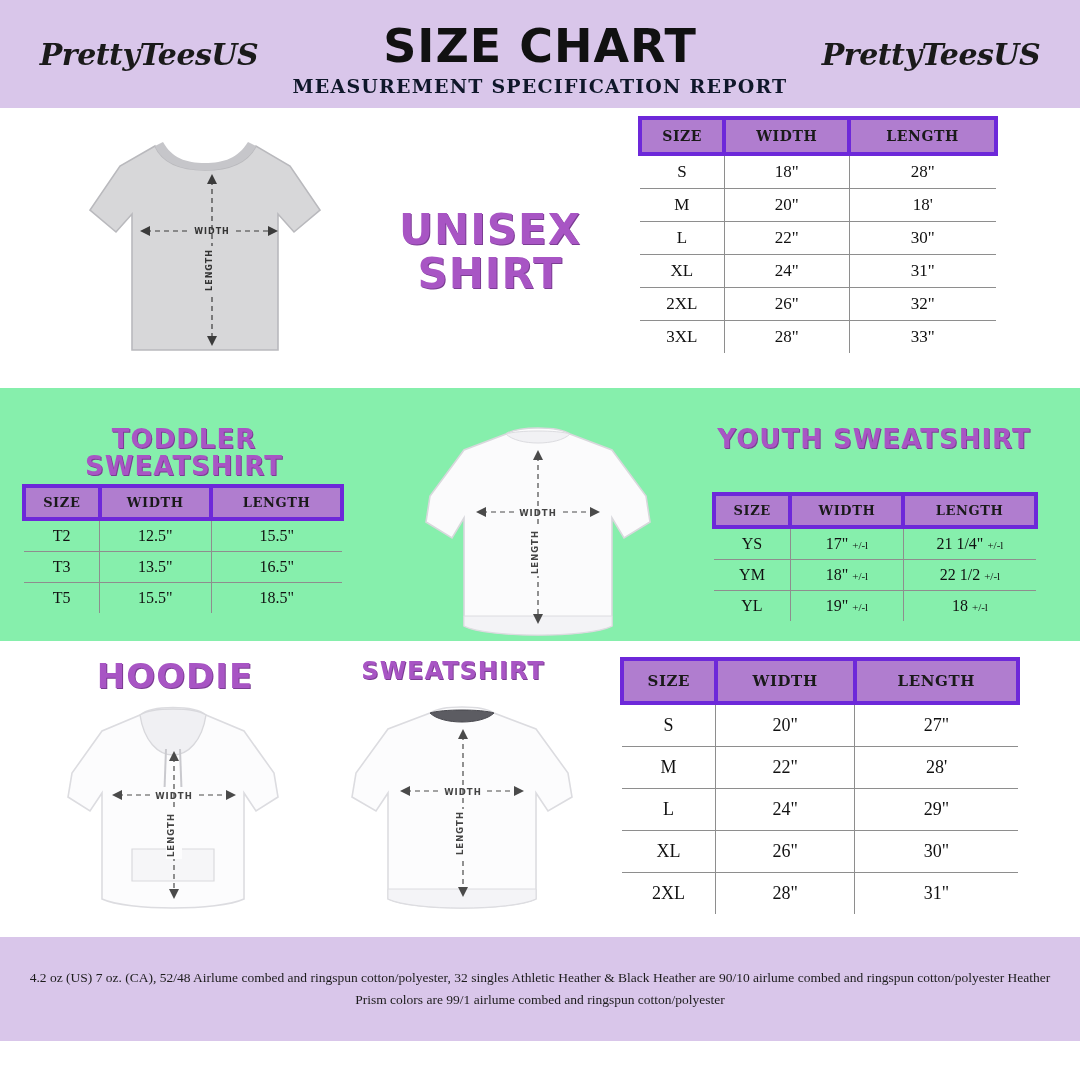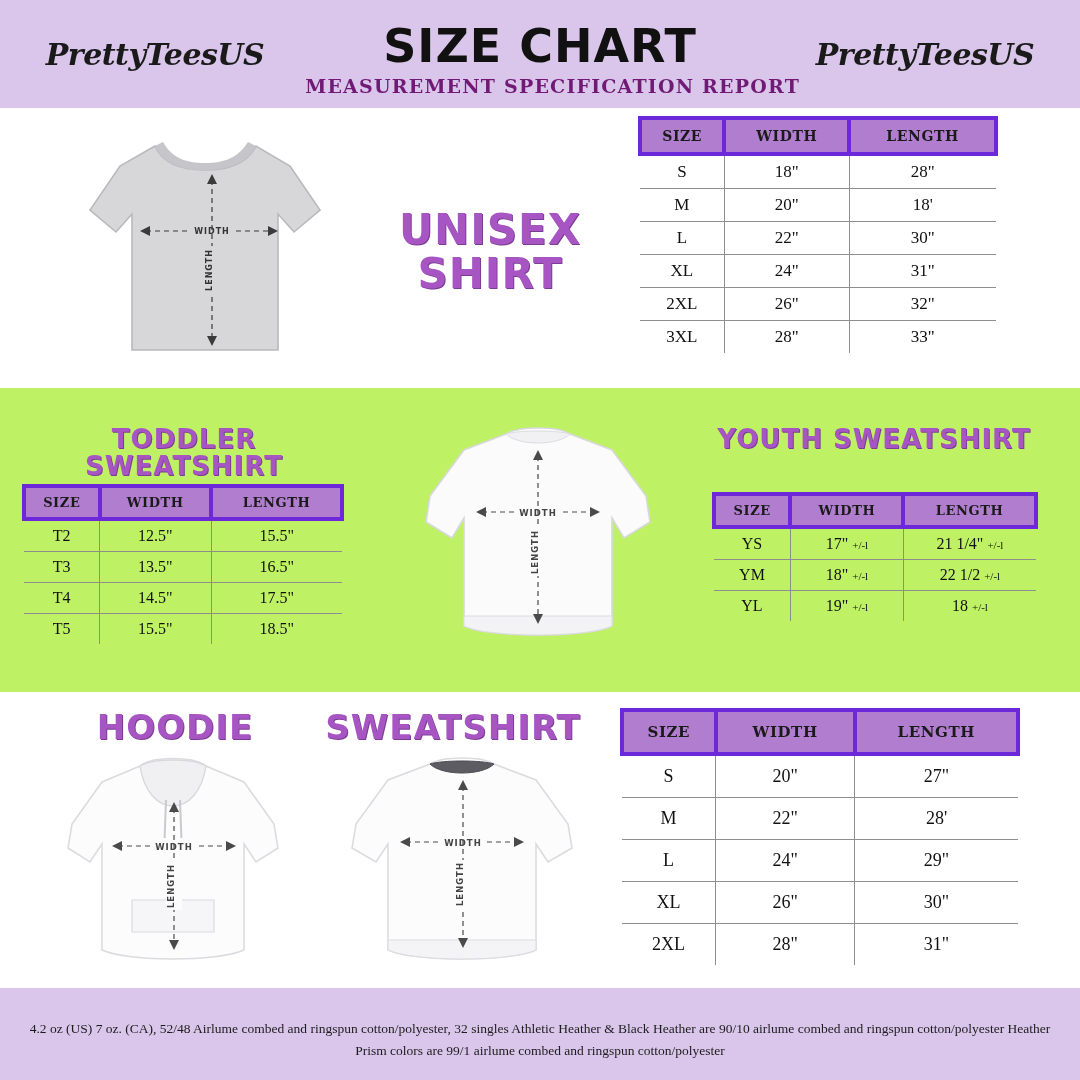"PrettyTeesUS" .header { padding: 0 30px -> 0 24px }
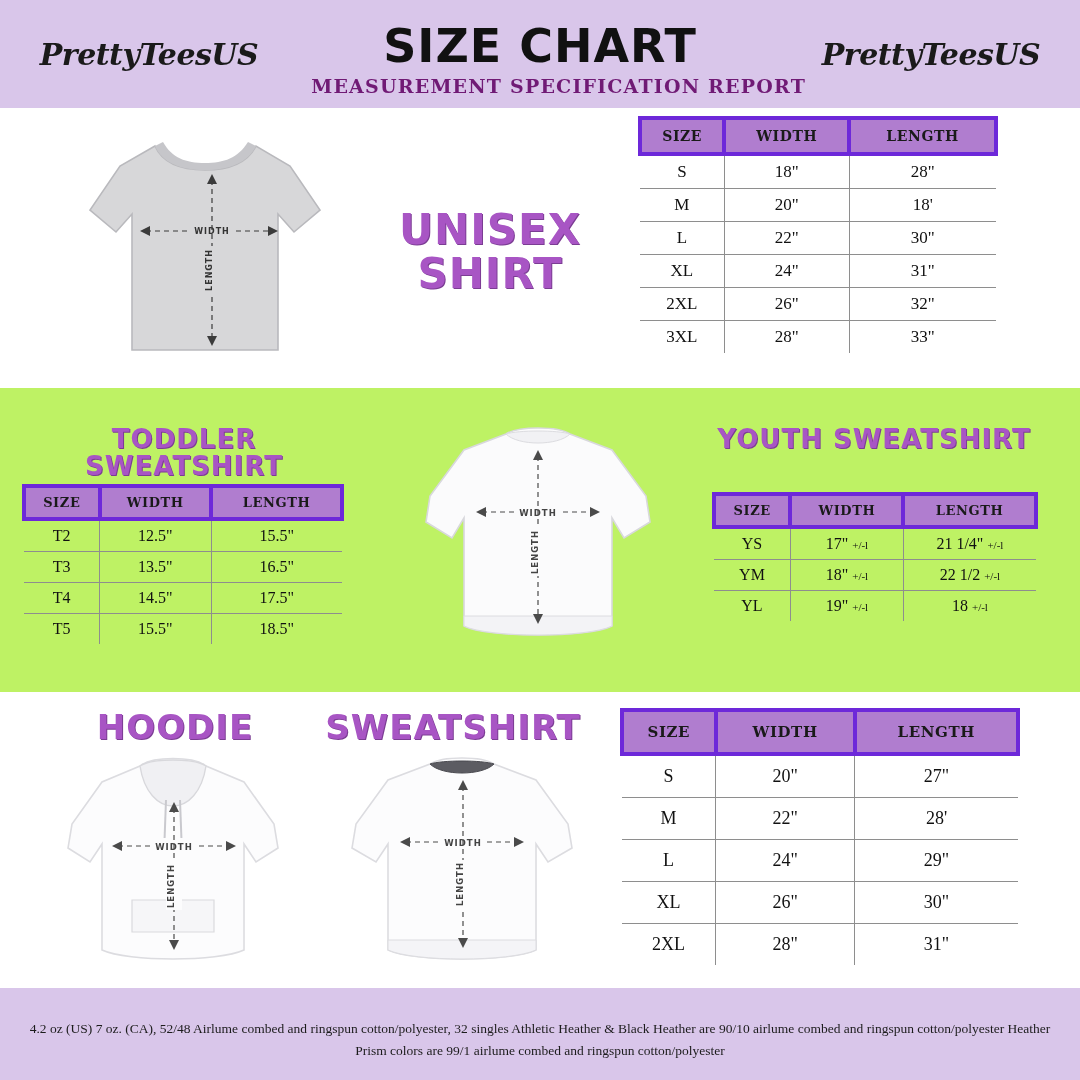"MEASUREMENT SPECIFICATION REPORT" .title-sub { color: #701a75 -> #0f172a; text-align: right -> none }
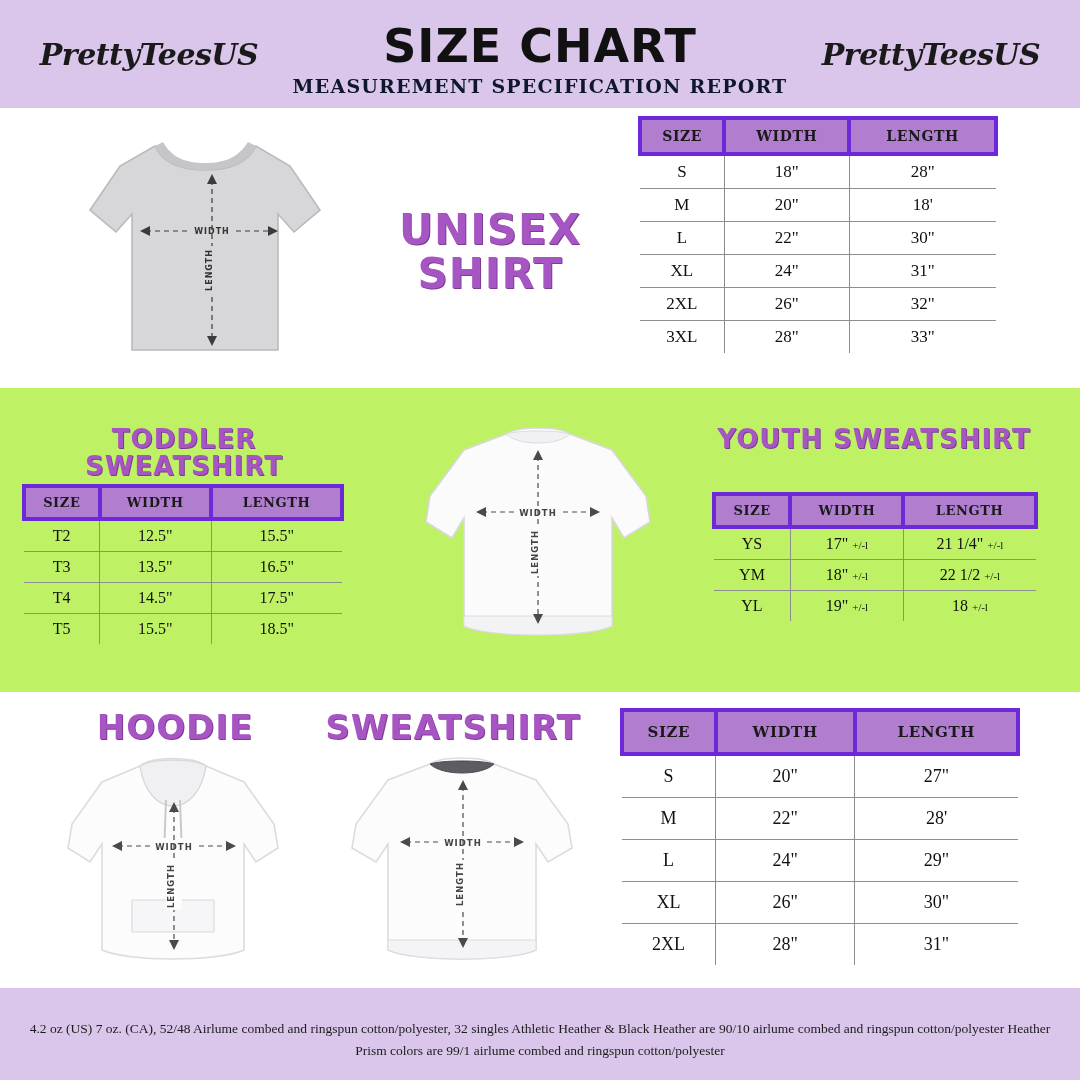"TODDLER SWEATSHIRT" .sec-mid { background: #bef264 -> #86efac; height: 304px -> 253px }
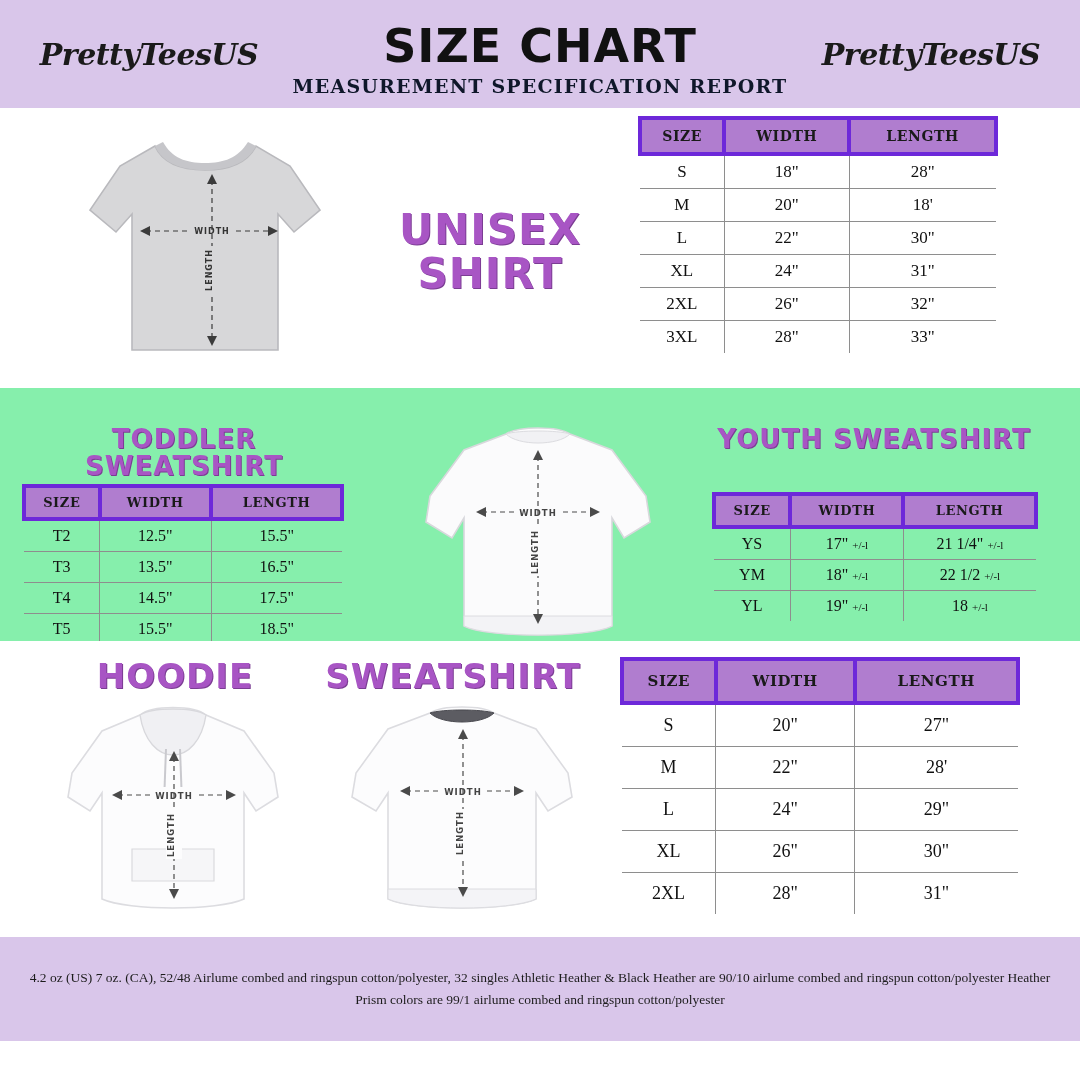"T4" tr { html: <tr> <td>T4</td> <td>14.5"</td> <td>17.5"</td> </tr> -> none }
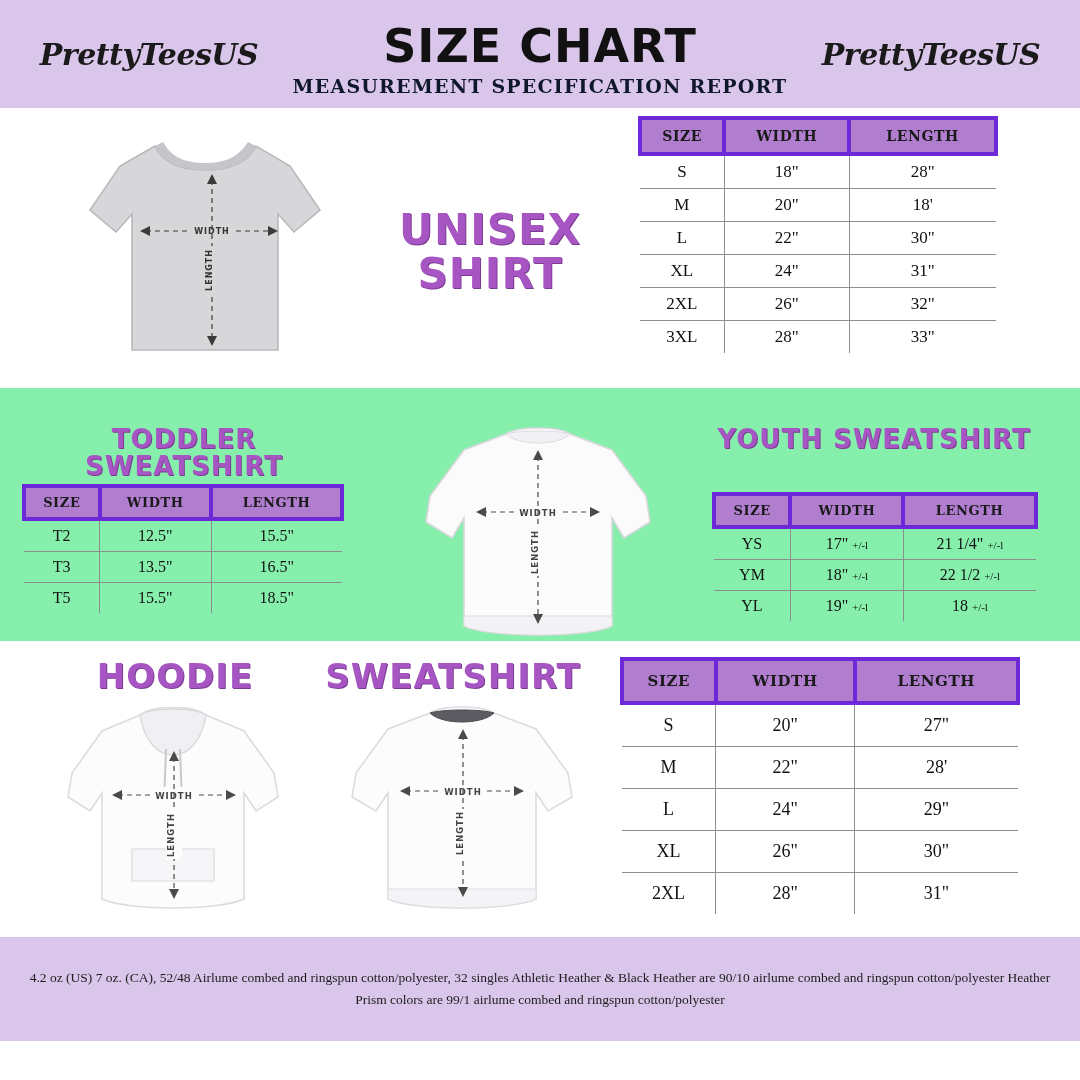"SWEATSHIRT" div.sec-heading { font-size: 34px -> 24px }
